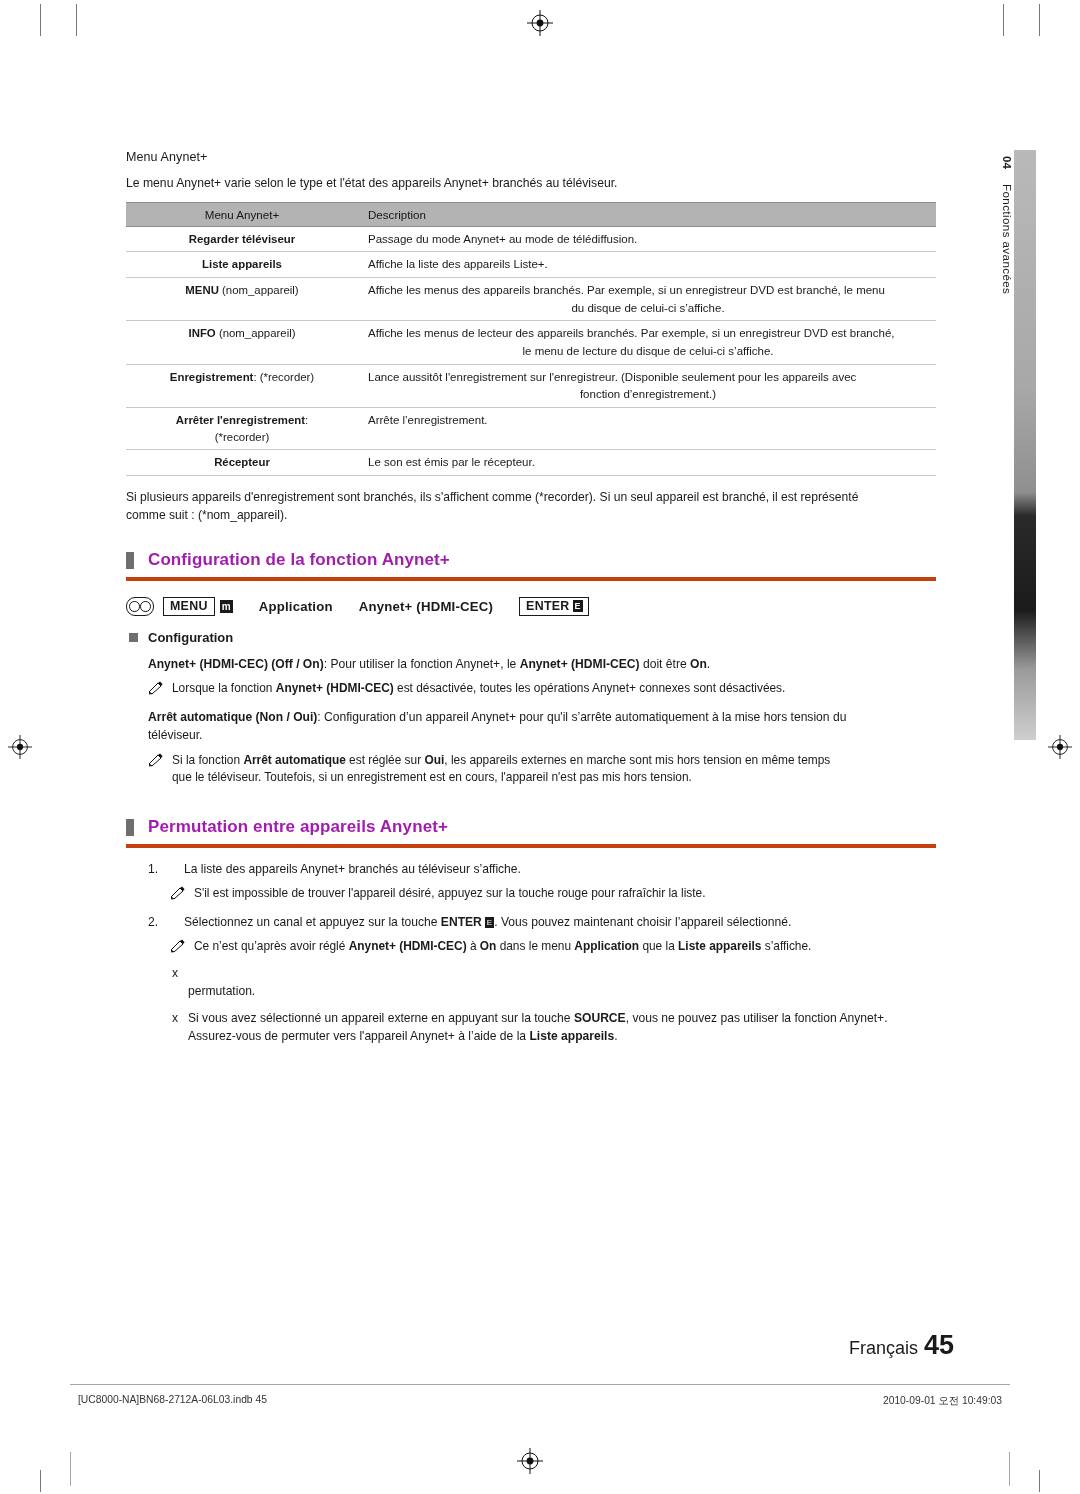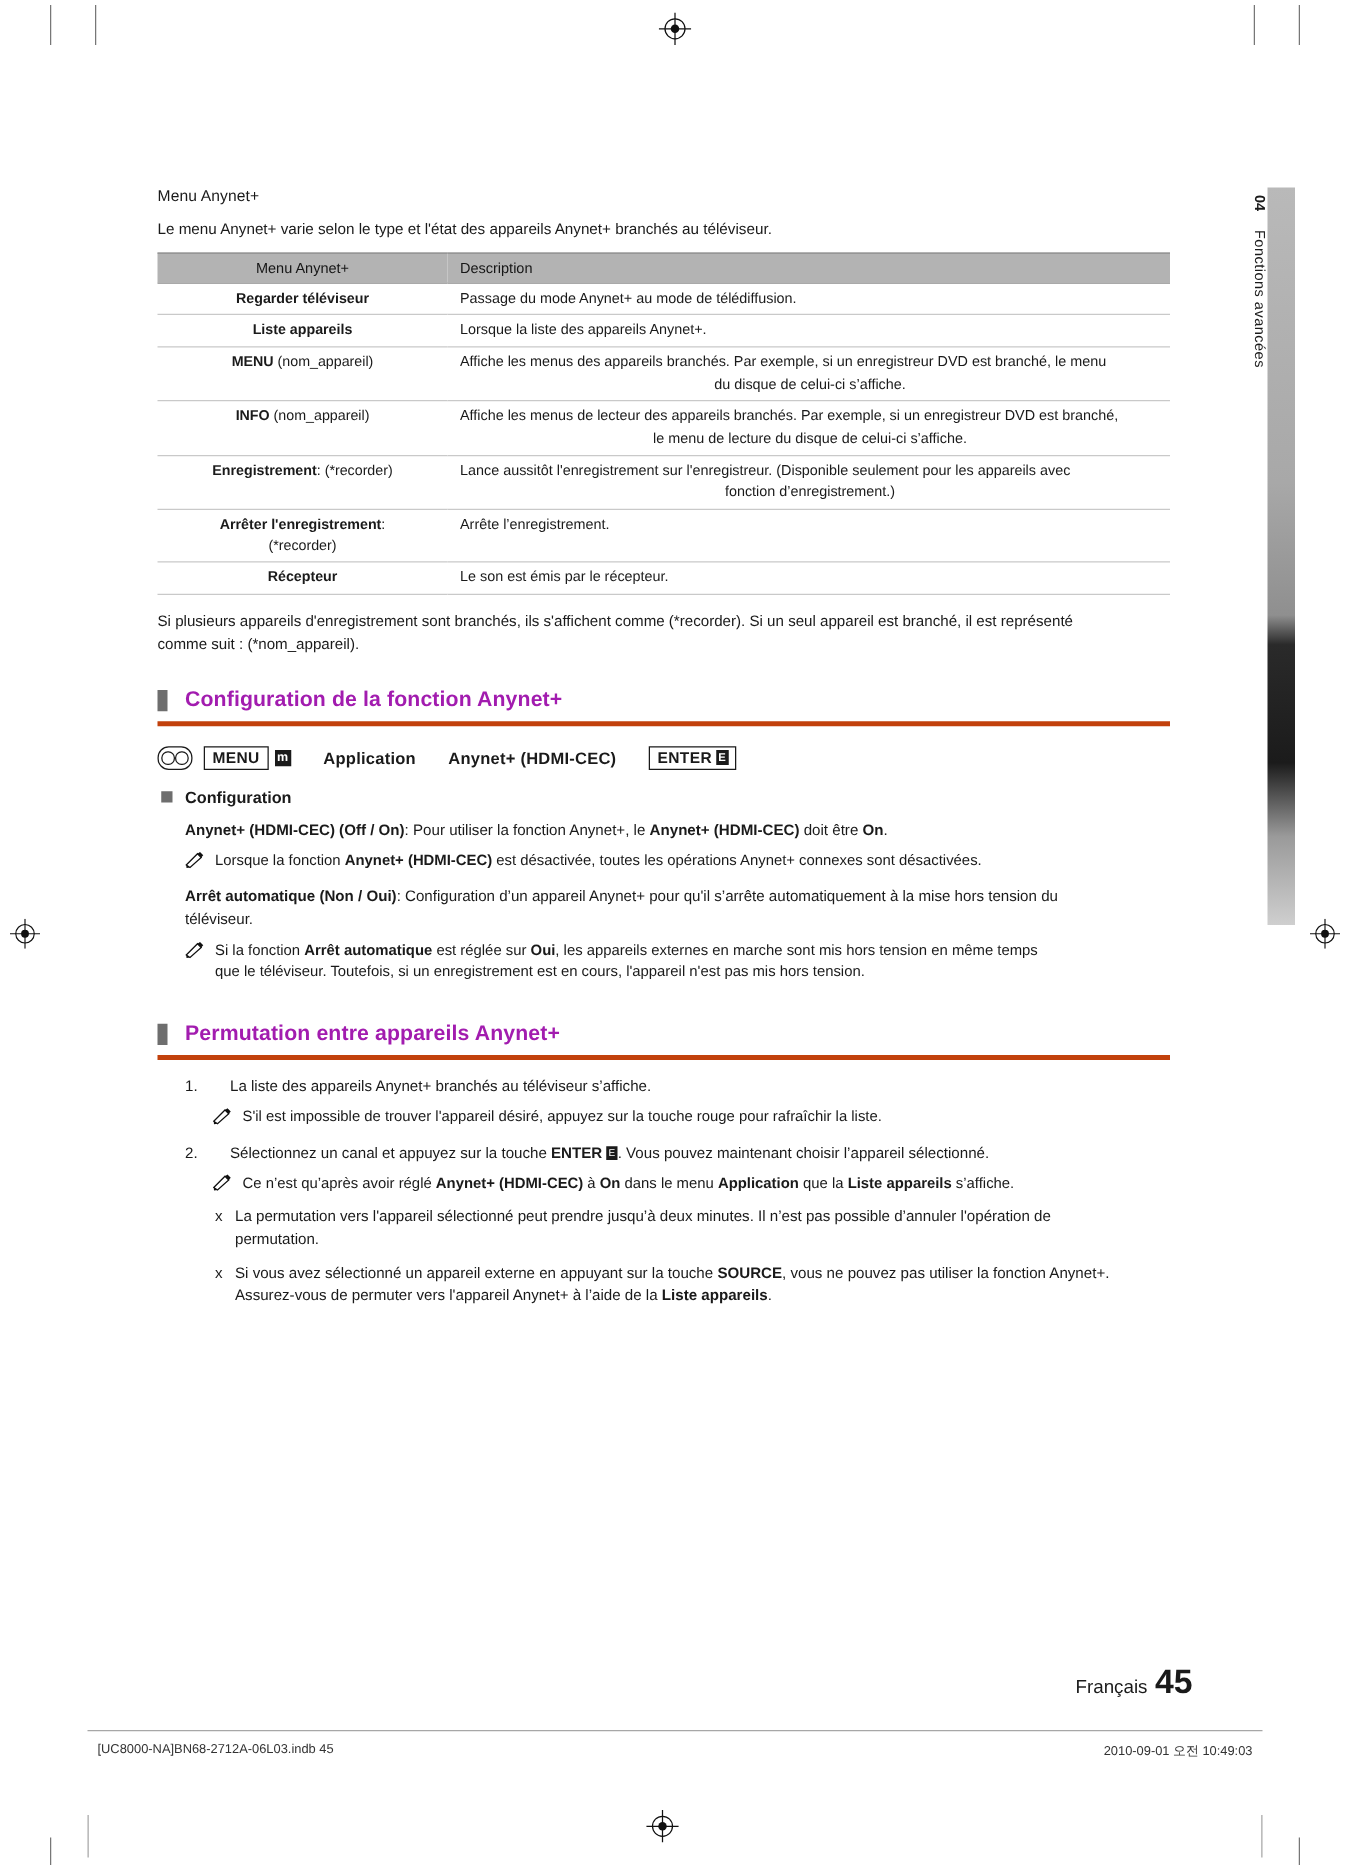"Lorsque la liste des appareils" td.c2 { text: Lorsque la liste des appareils Anynet+ -> Affiche la liste des appareils Liste+ }
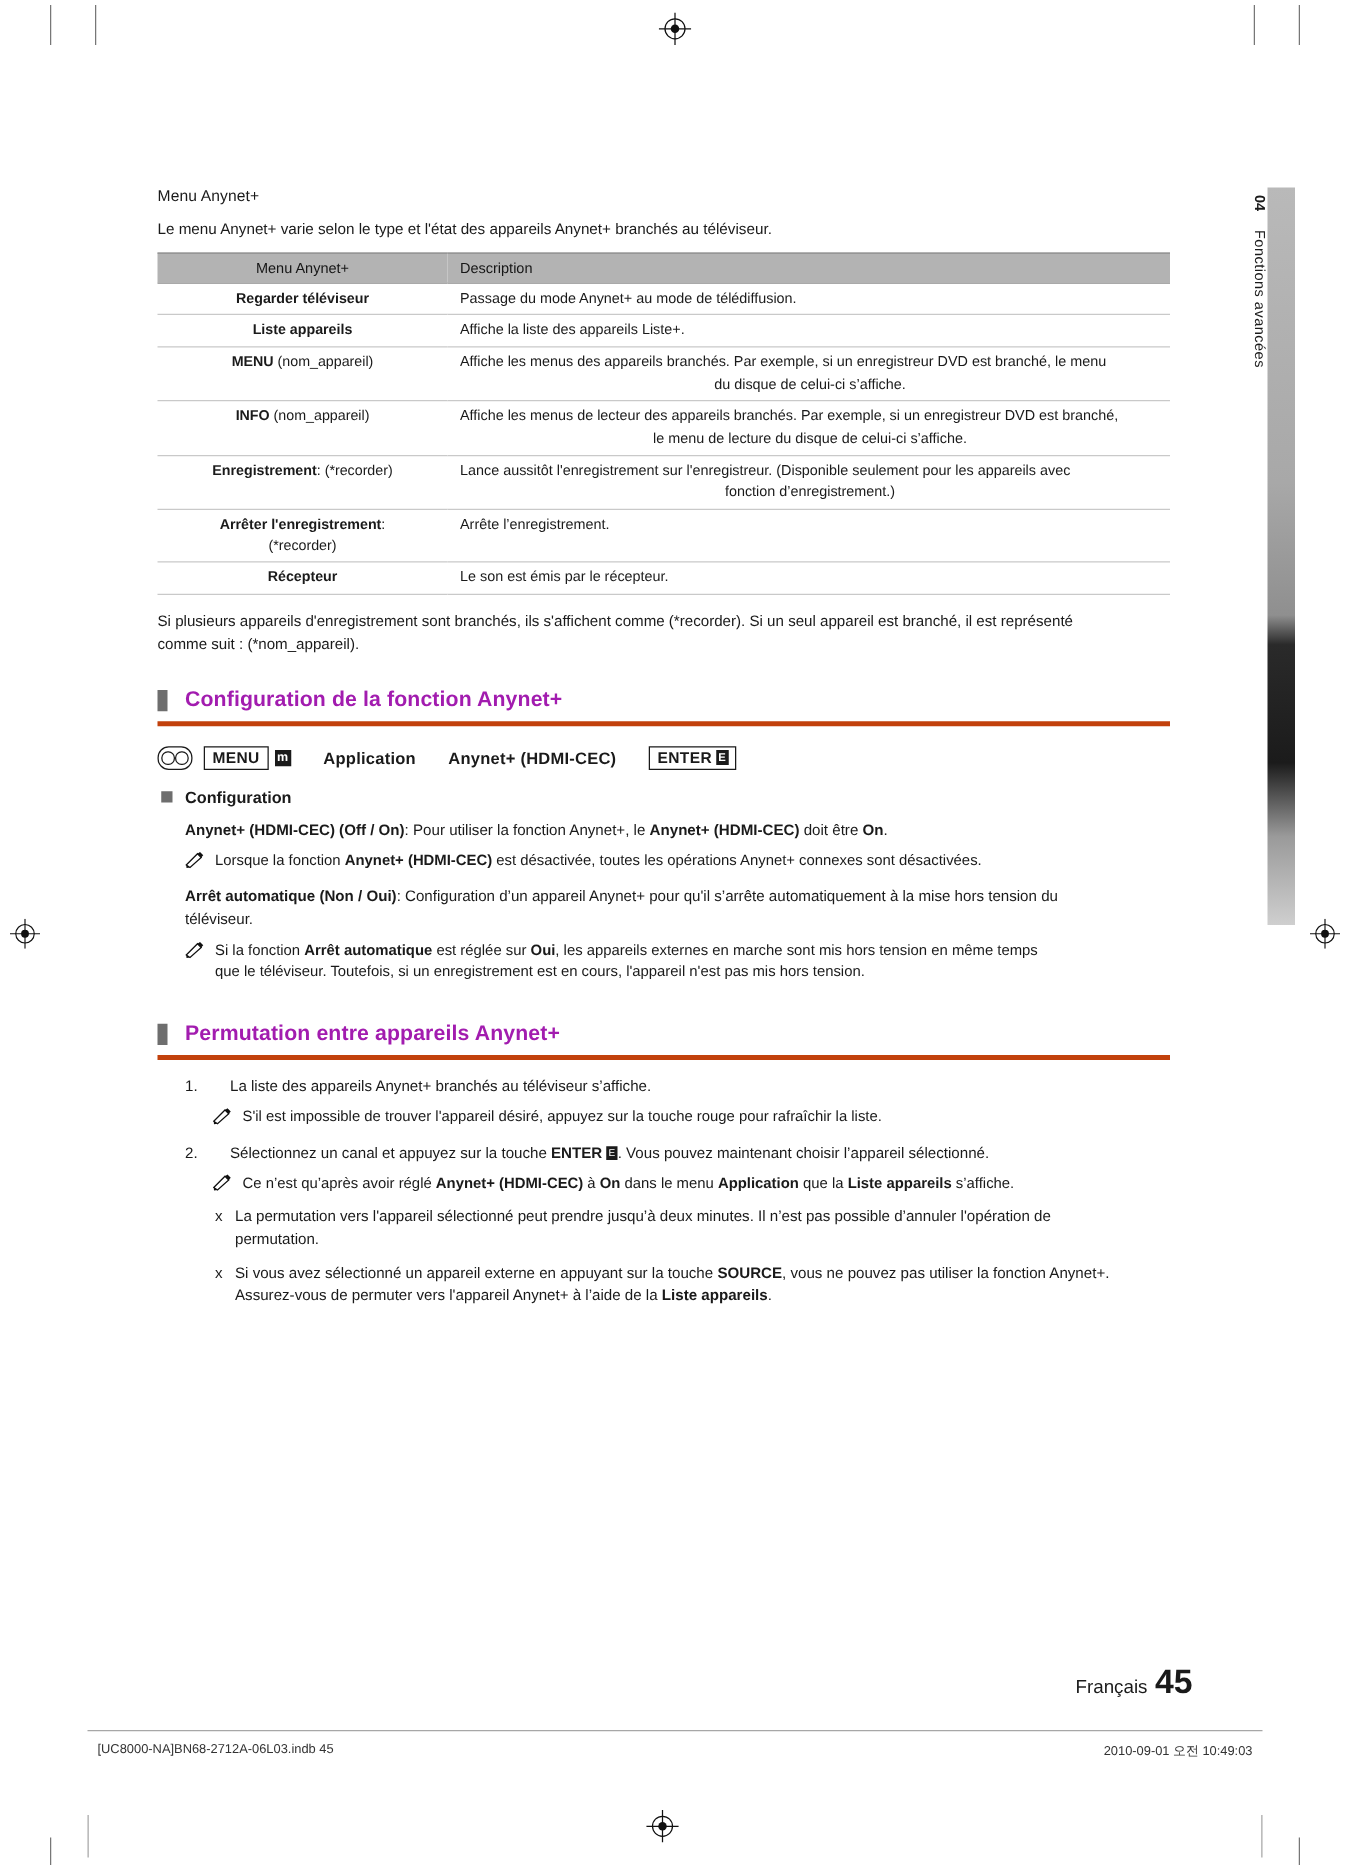"La permutation vers l'appareil" span { html: <span>La permutation vers l'appareil sélectionné peut prendre jusqu’à deux minutes. Il n’est pas possible d’annuler l'opération de</span> -> none }
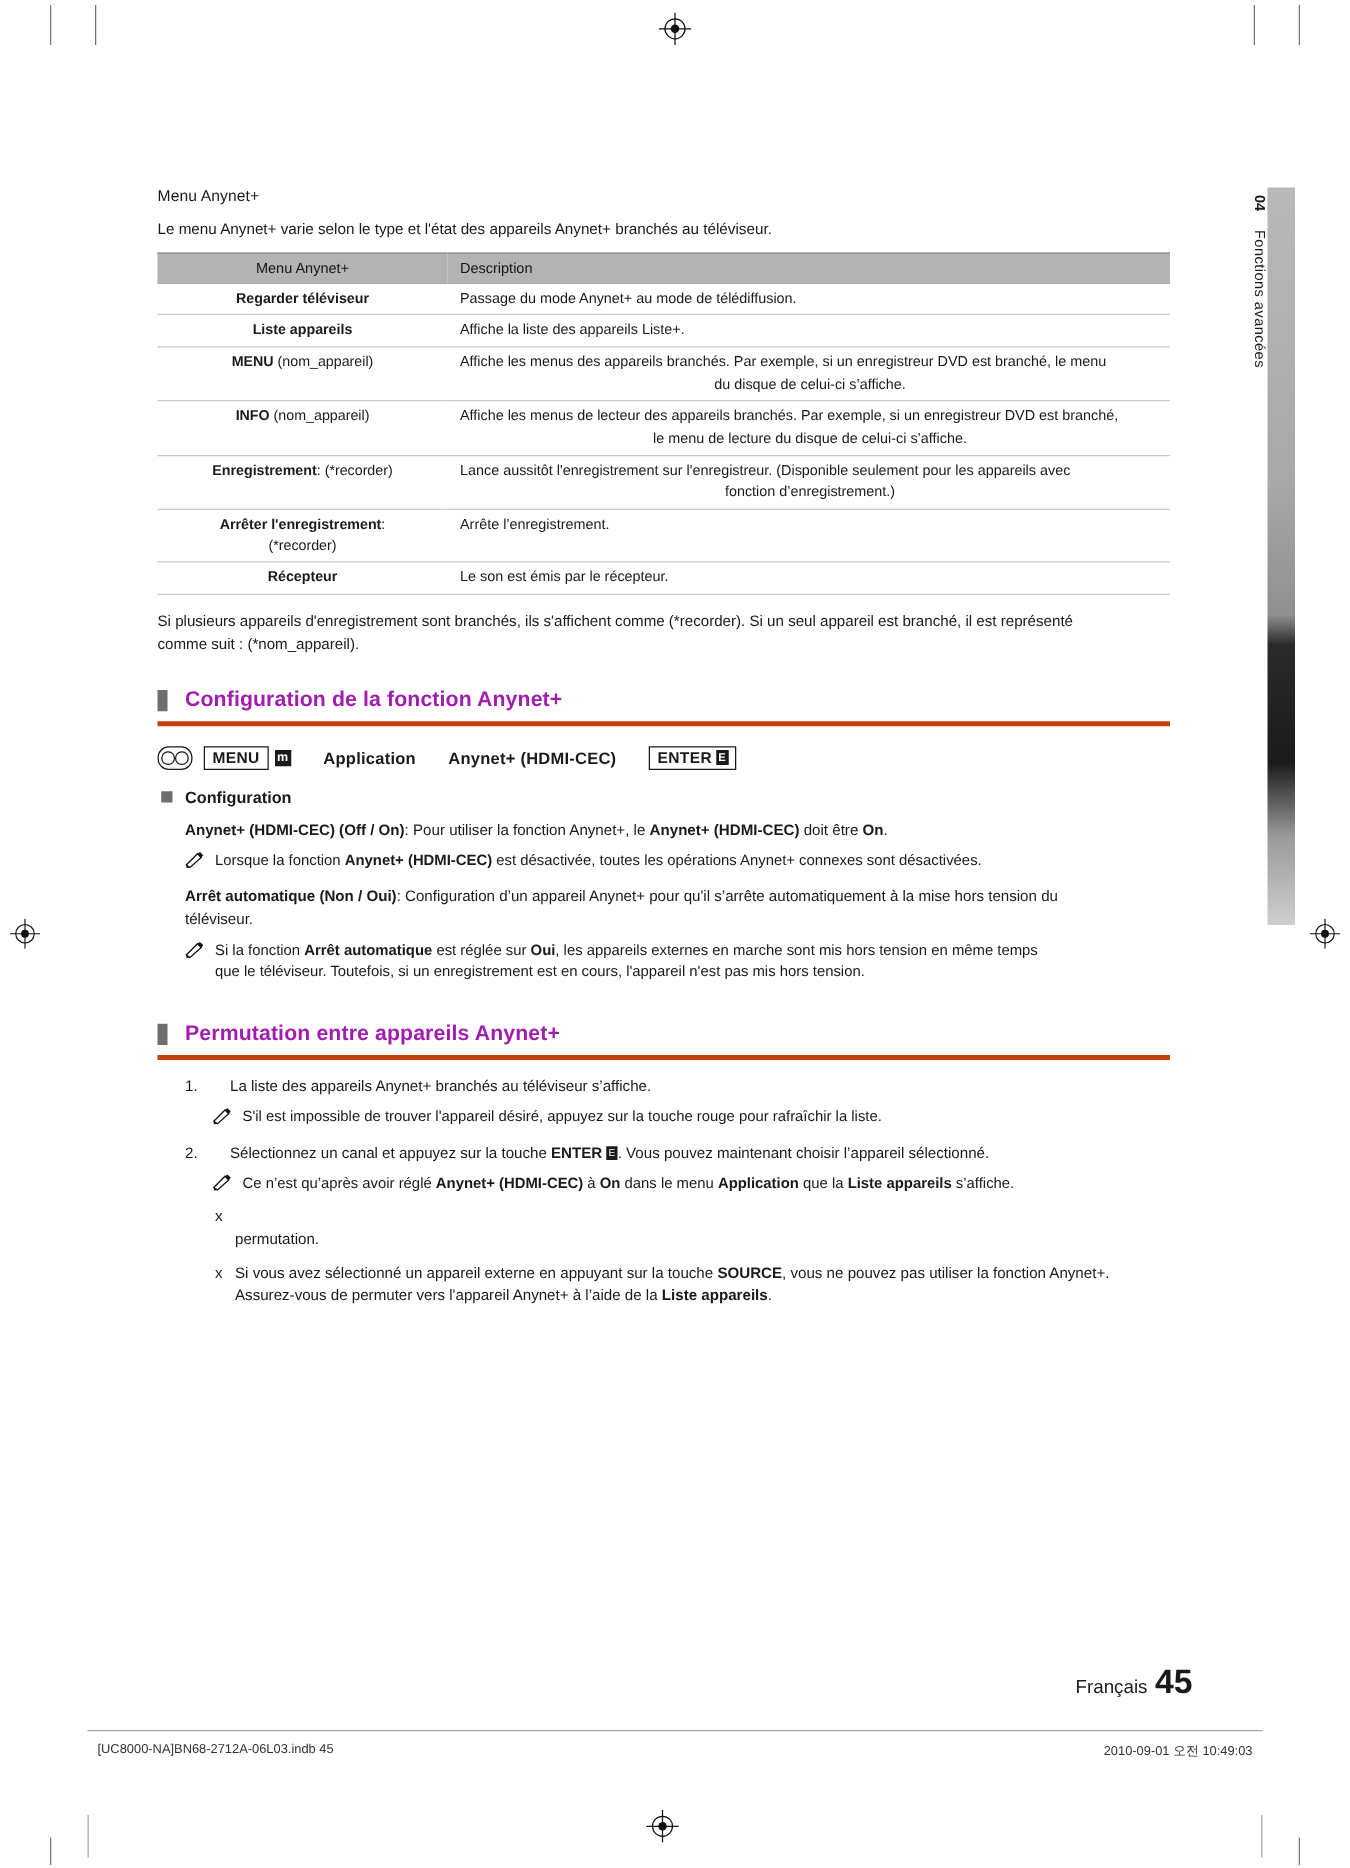"Français" .pagefoot .lang { font-size: 15px -> 18px }
